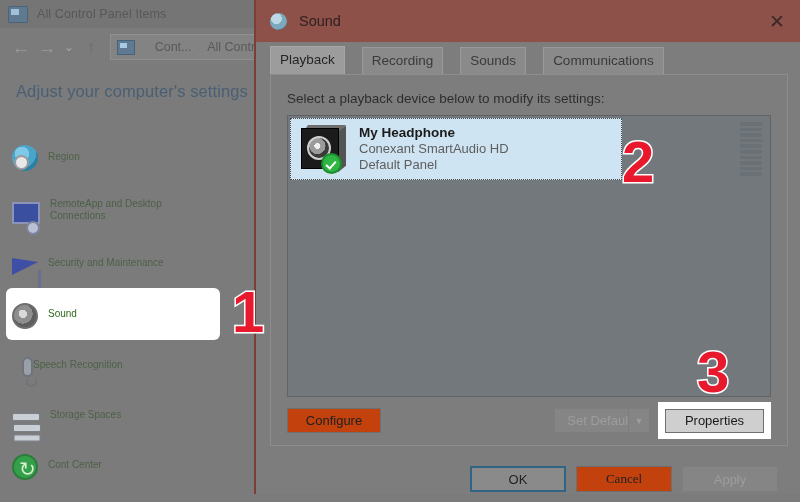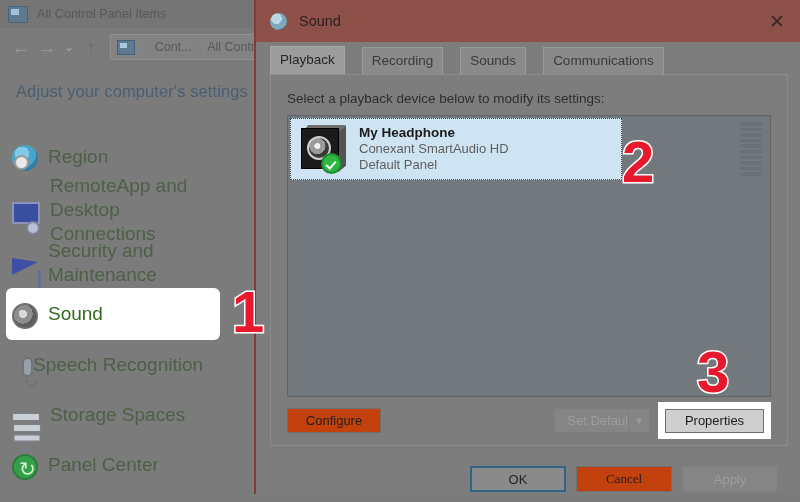"Region" .cp-item-label { font-size: 19px -> 10px }
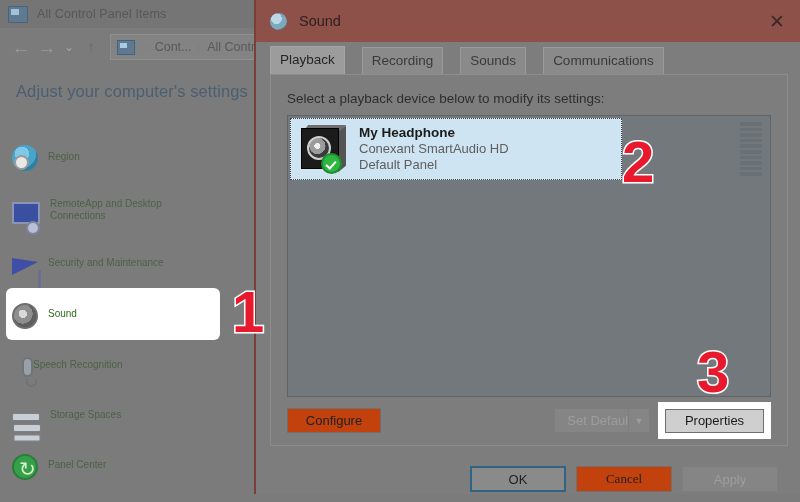"Panel Center" span.cp-item-label { text: Panel -> Cont }
